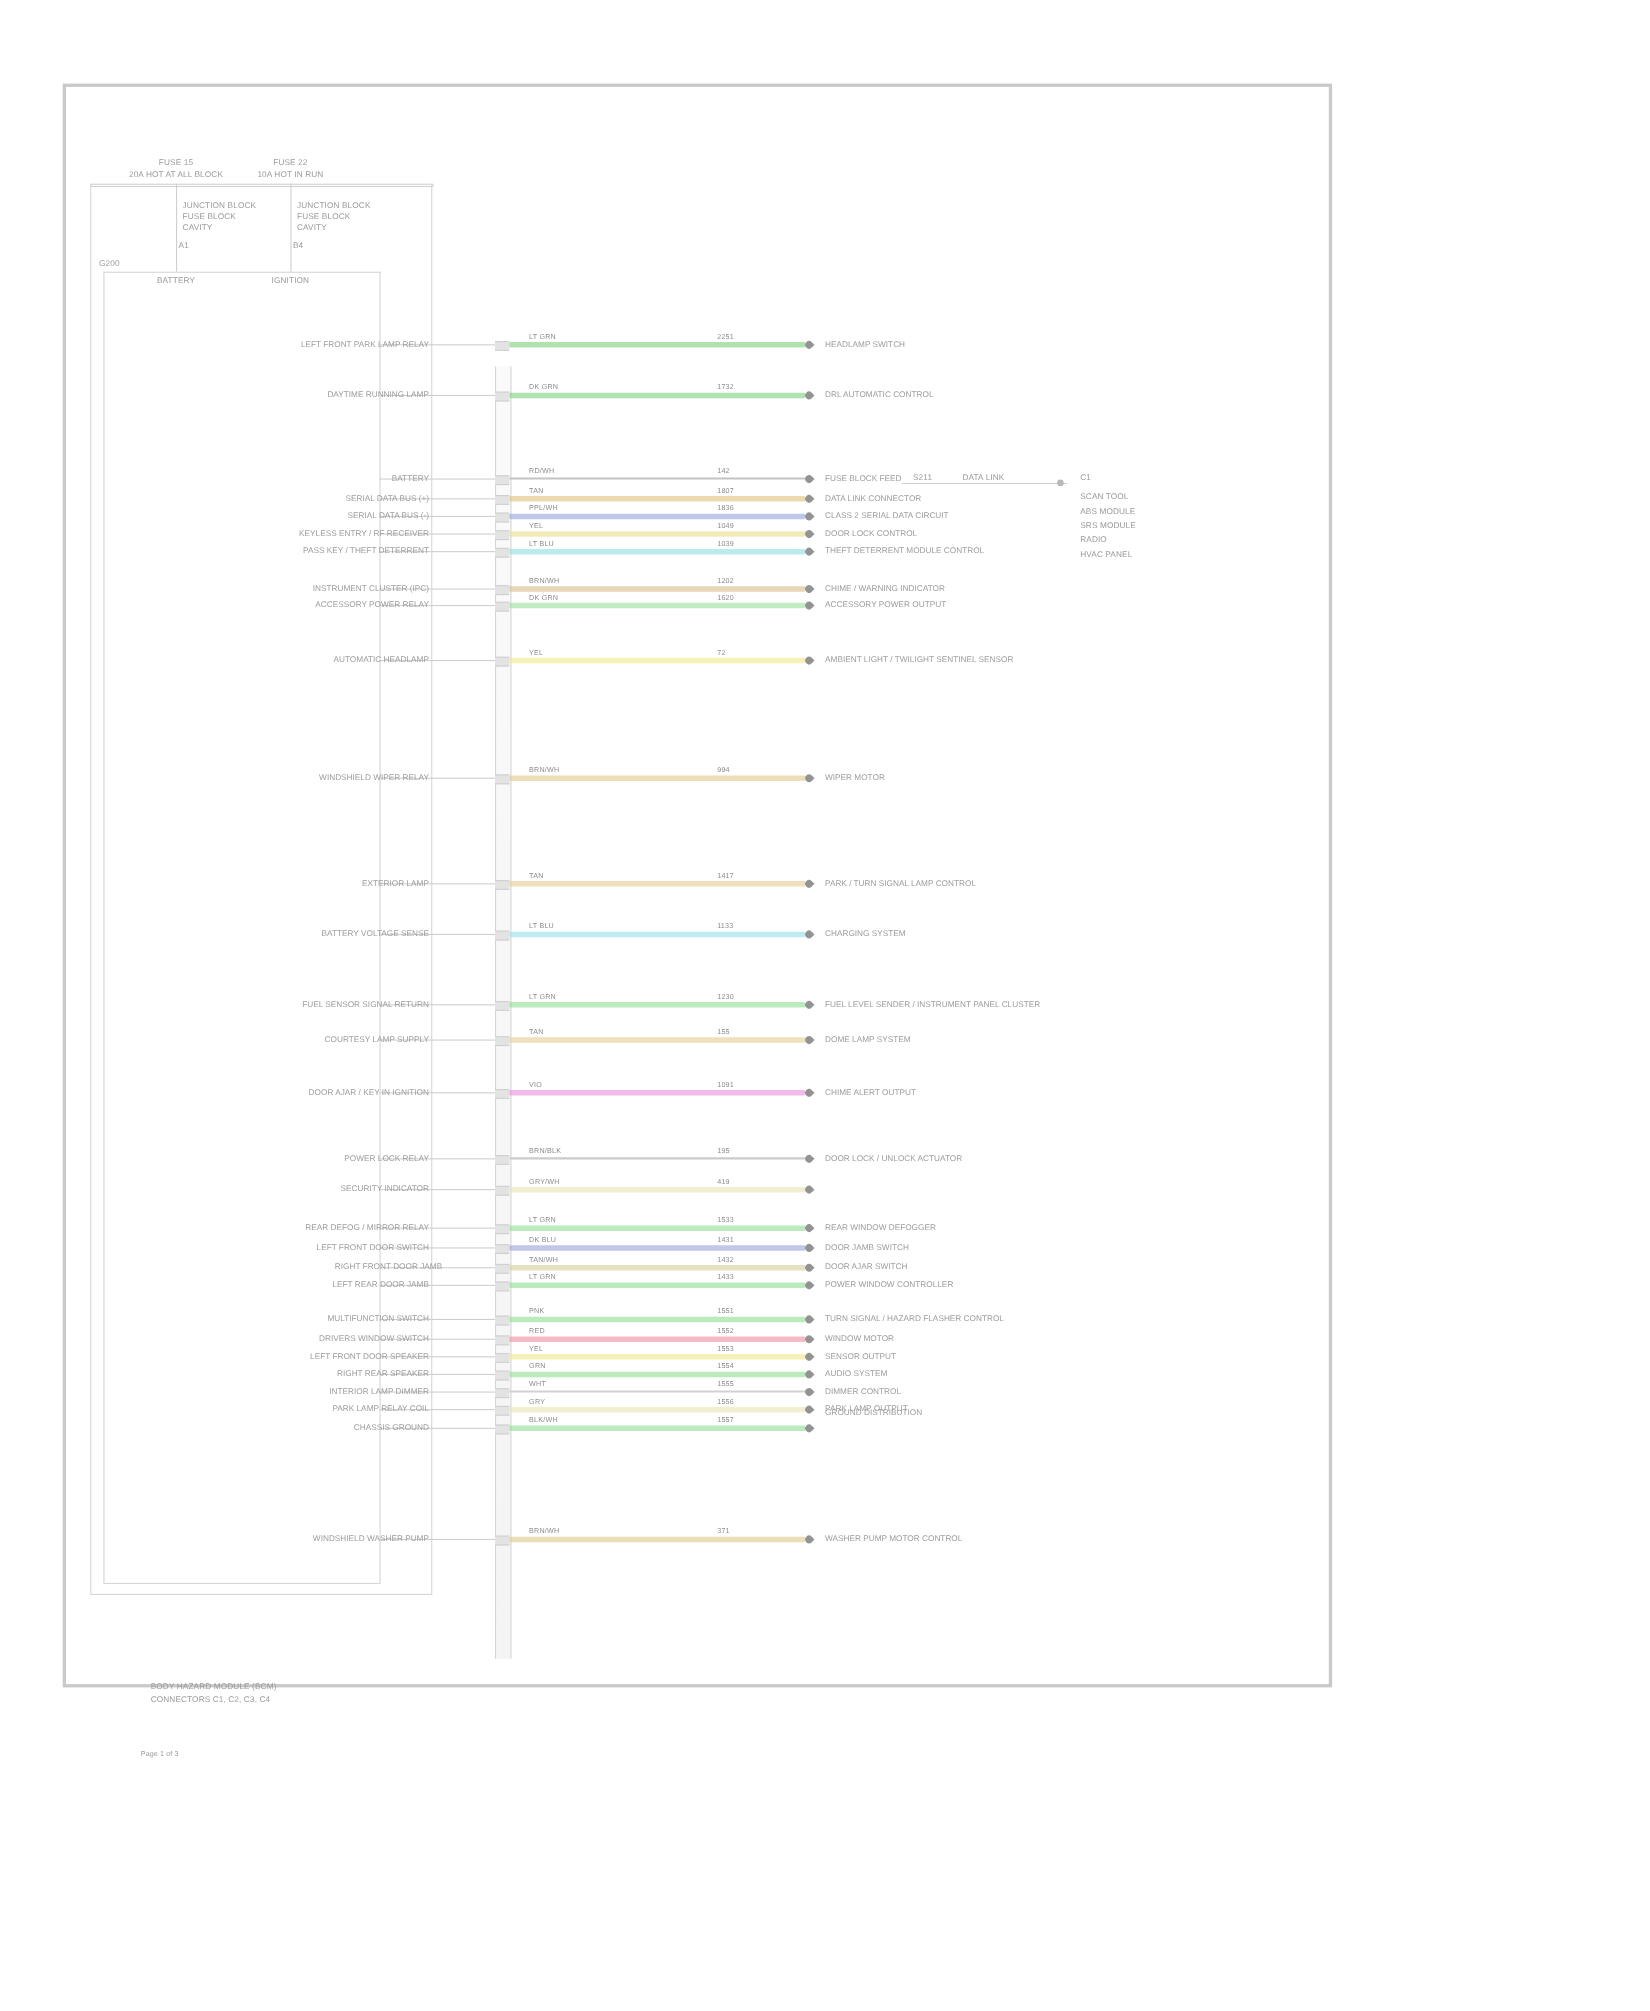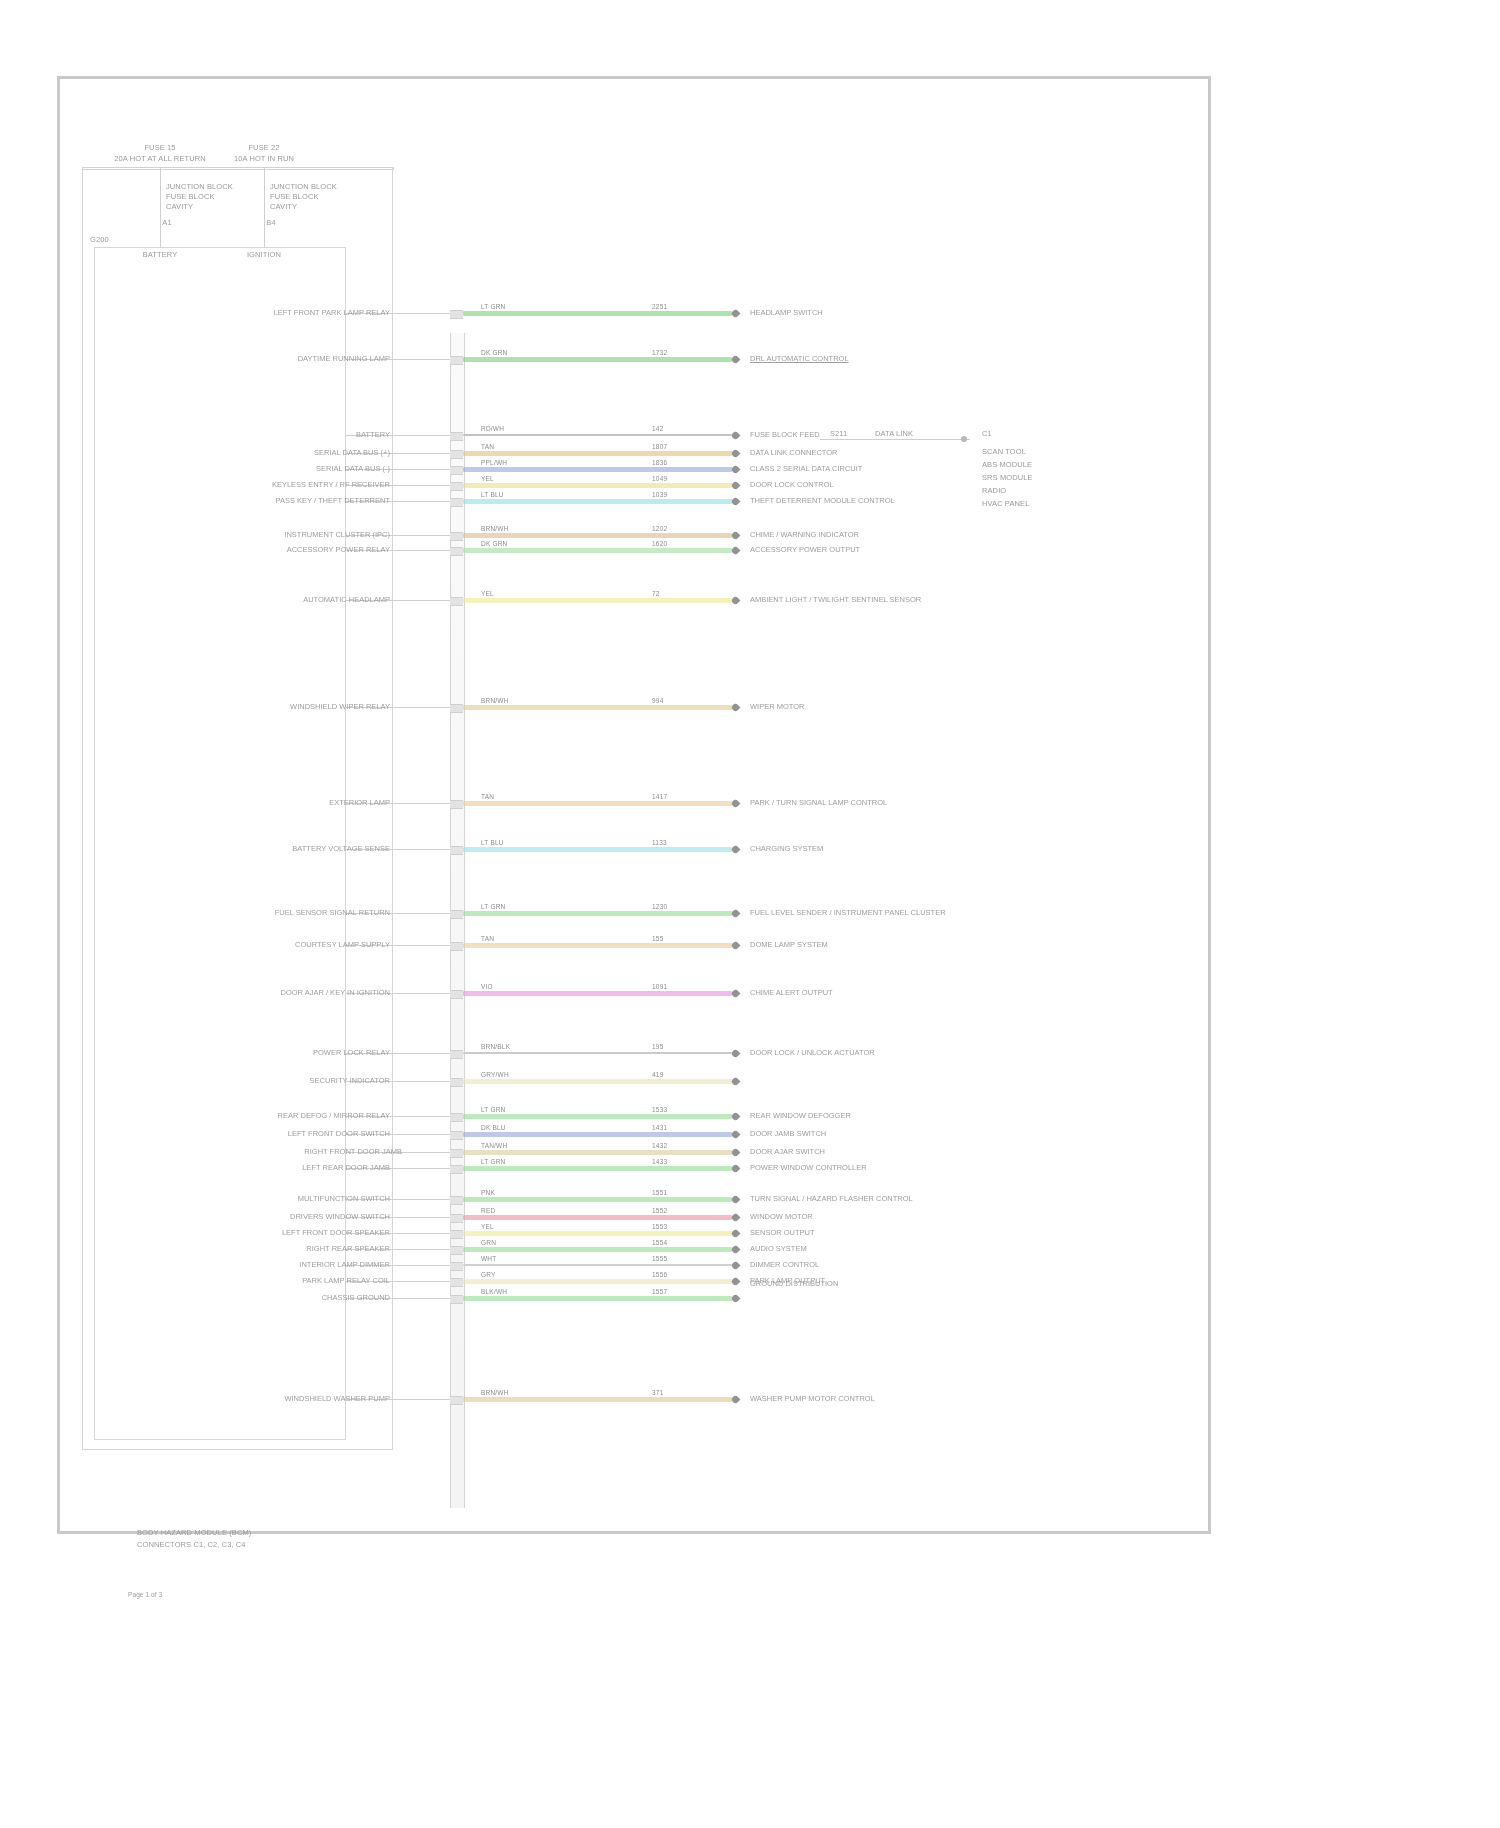"20A HOT AT ALL RETURN" div.txt { text: RETURN -> BLOCK }
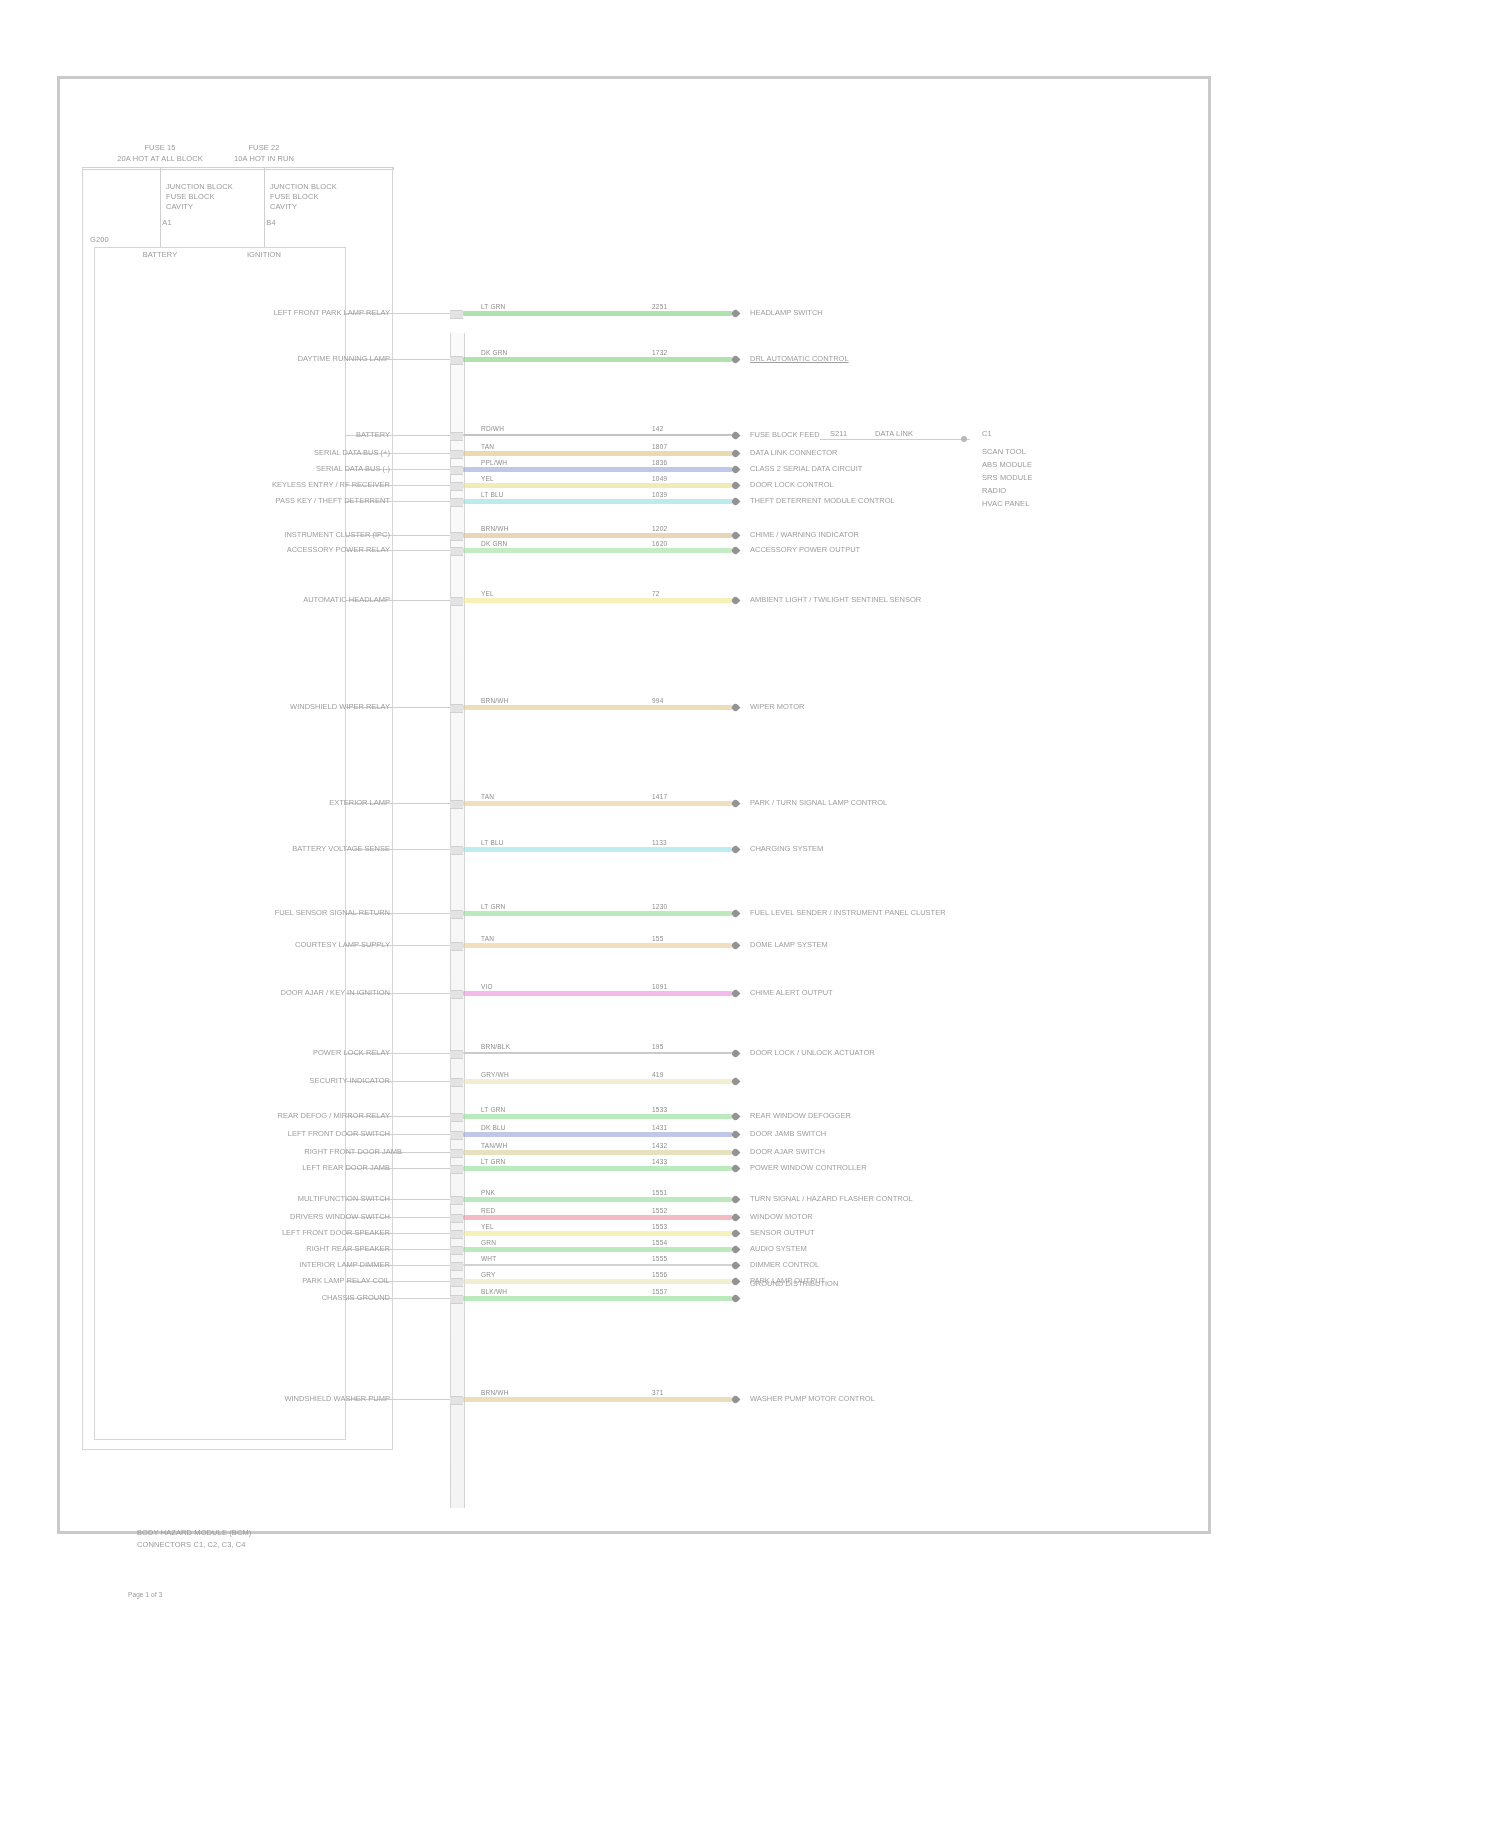"DRL AUTOMATIC CONTROL" div.dev { text-decoration: underline -> none }
